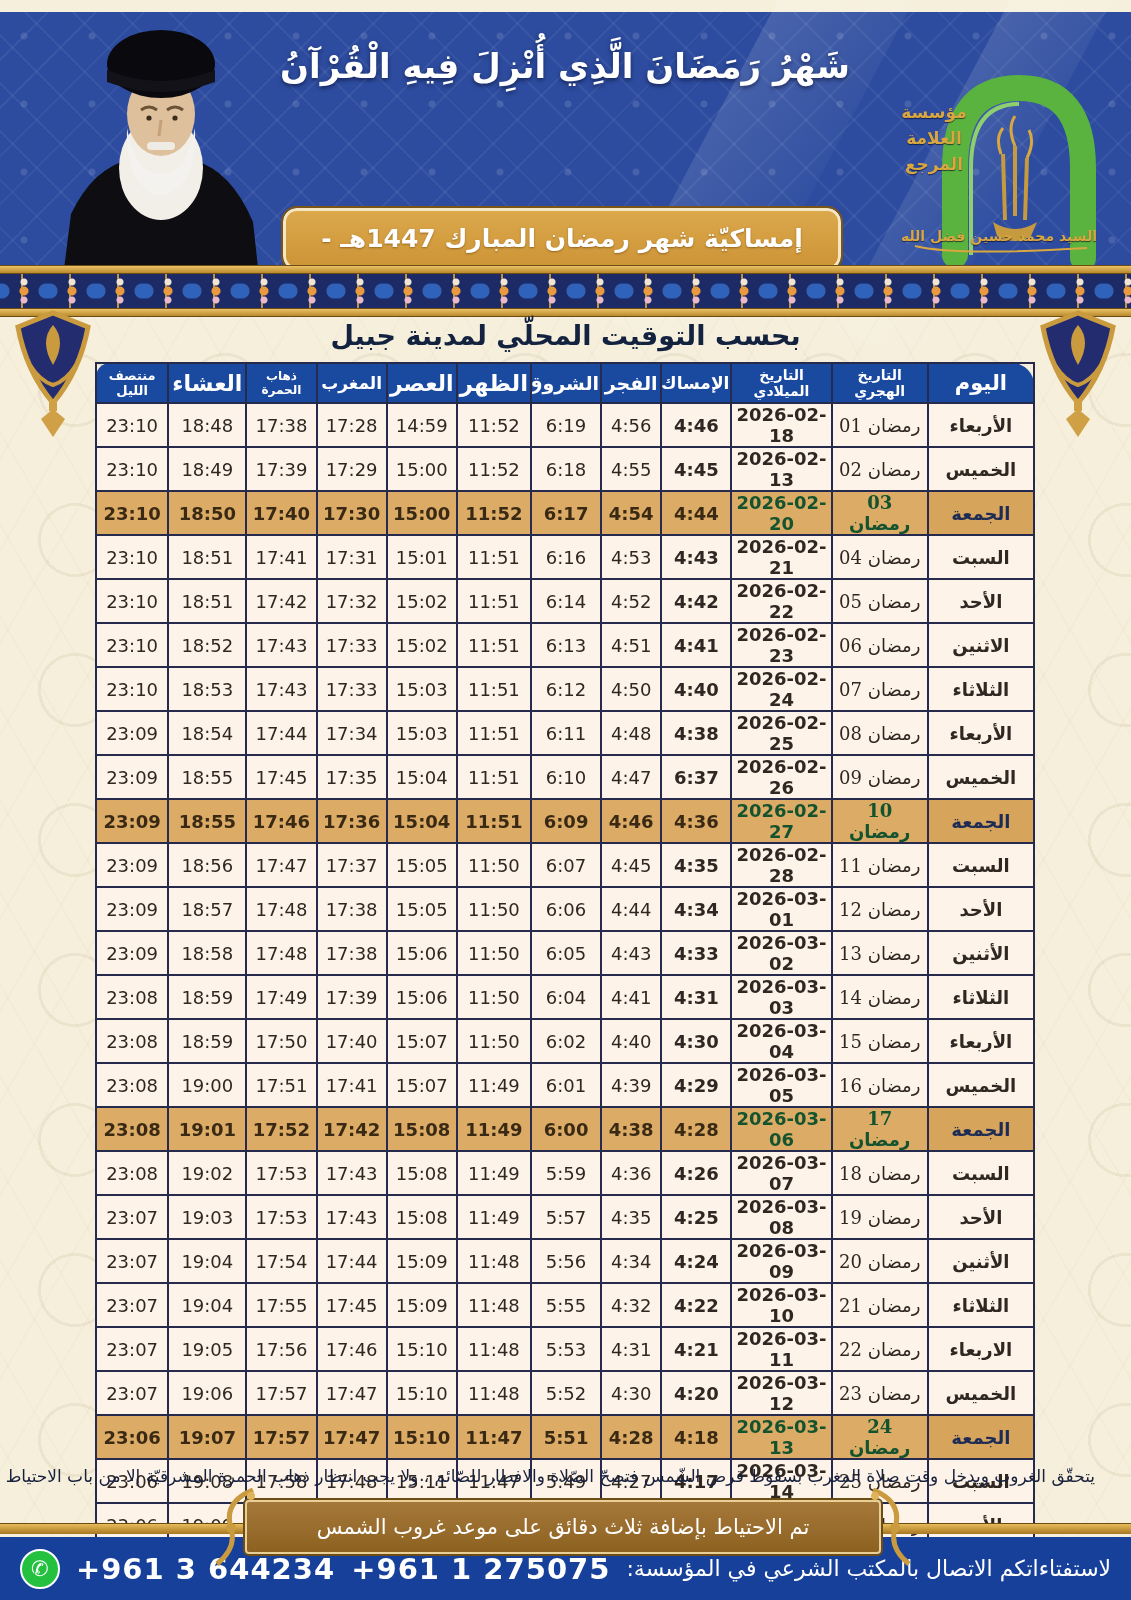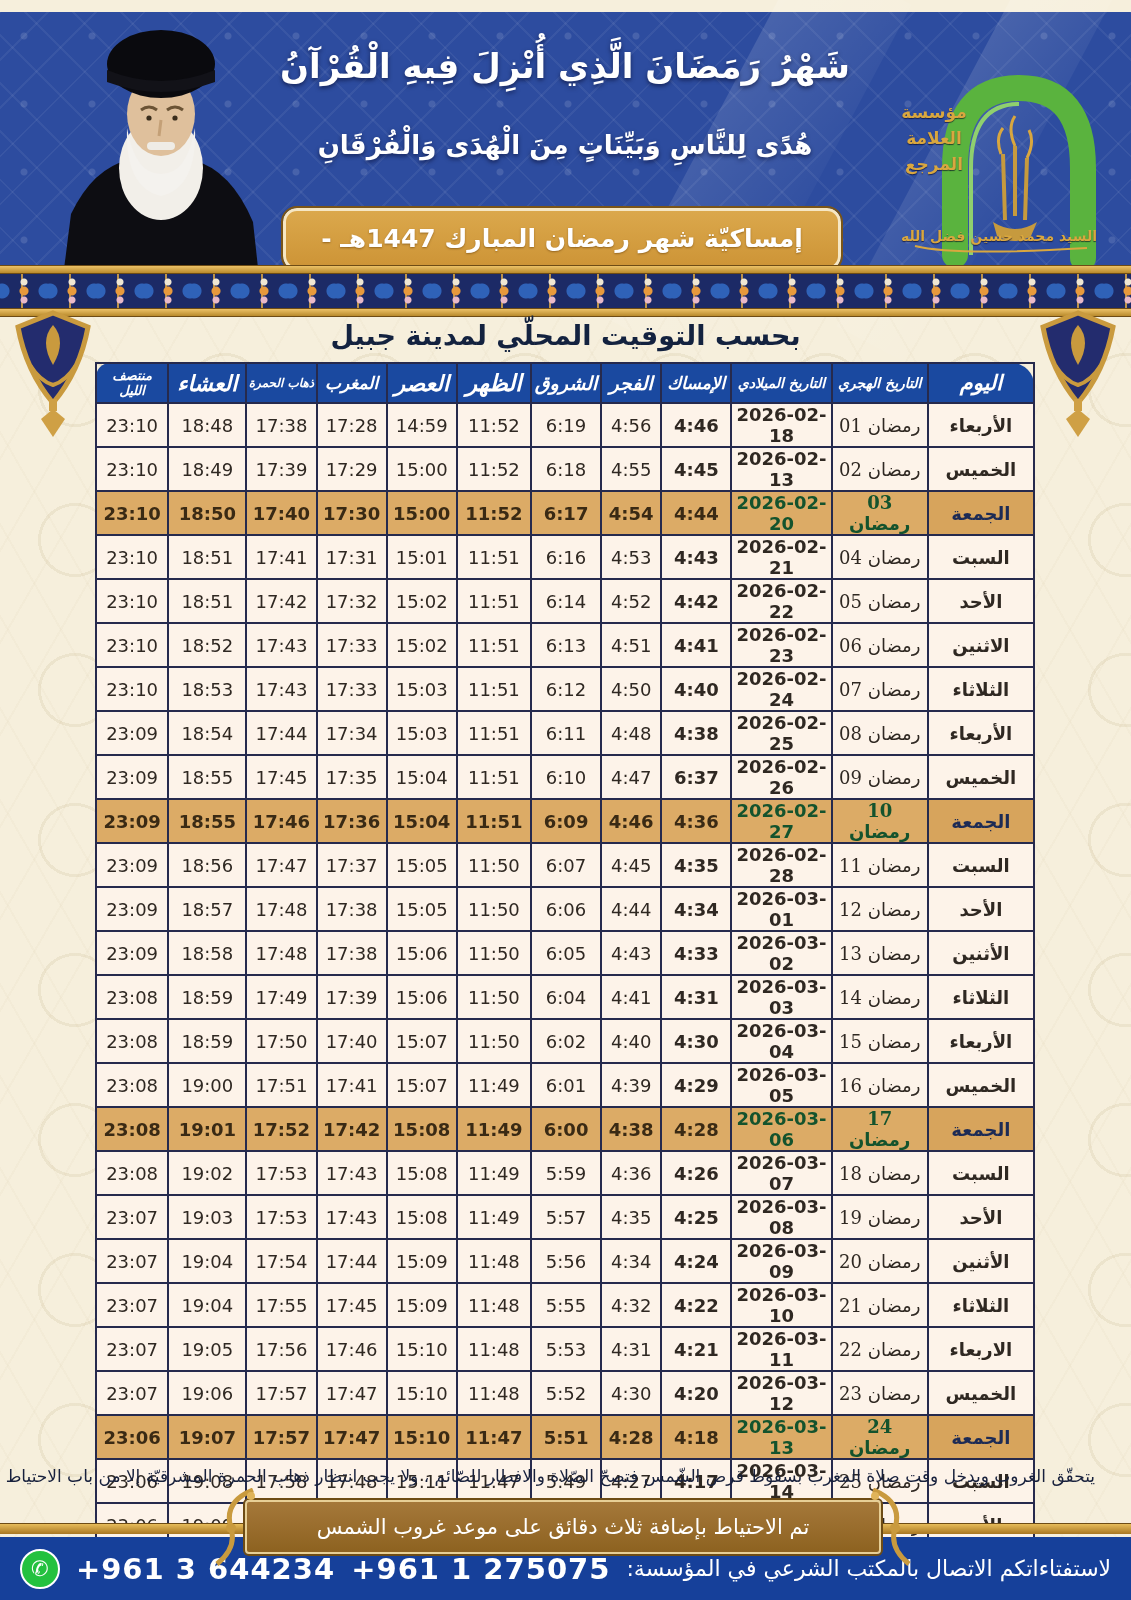"هُدًى لِلنَّاسِ وَبَيِّنَاتٍ مِنَ" div.verse { html: <div>هُدًى لِلنَّاسِ وَبَيِّنَاتٍ مِنَ الْهُدَى وَالْفُرْقَانِ</div> -> none }
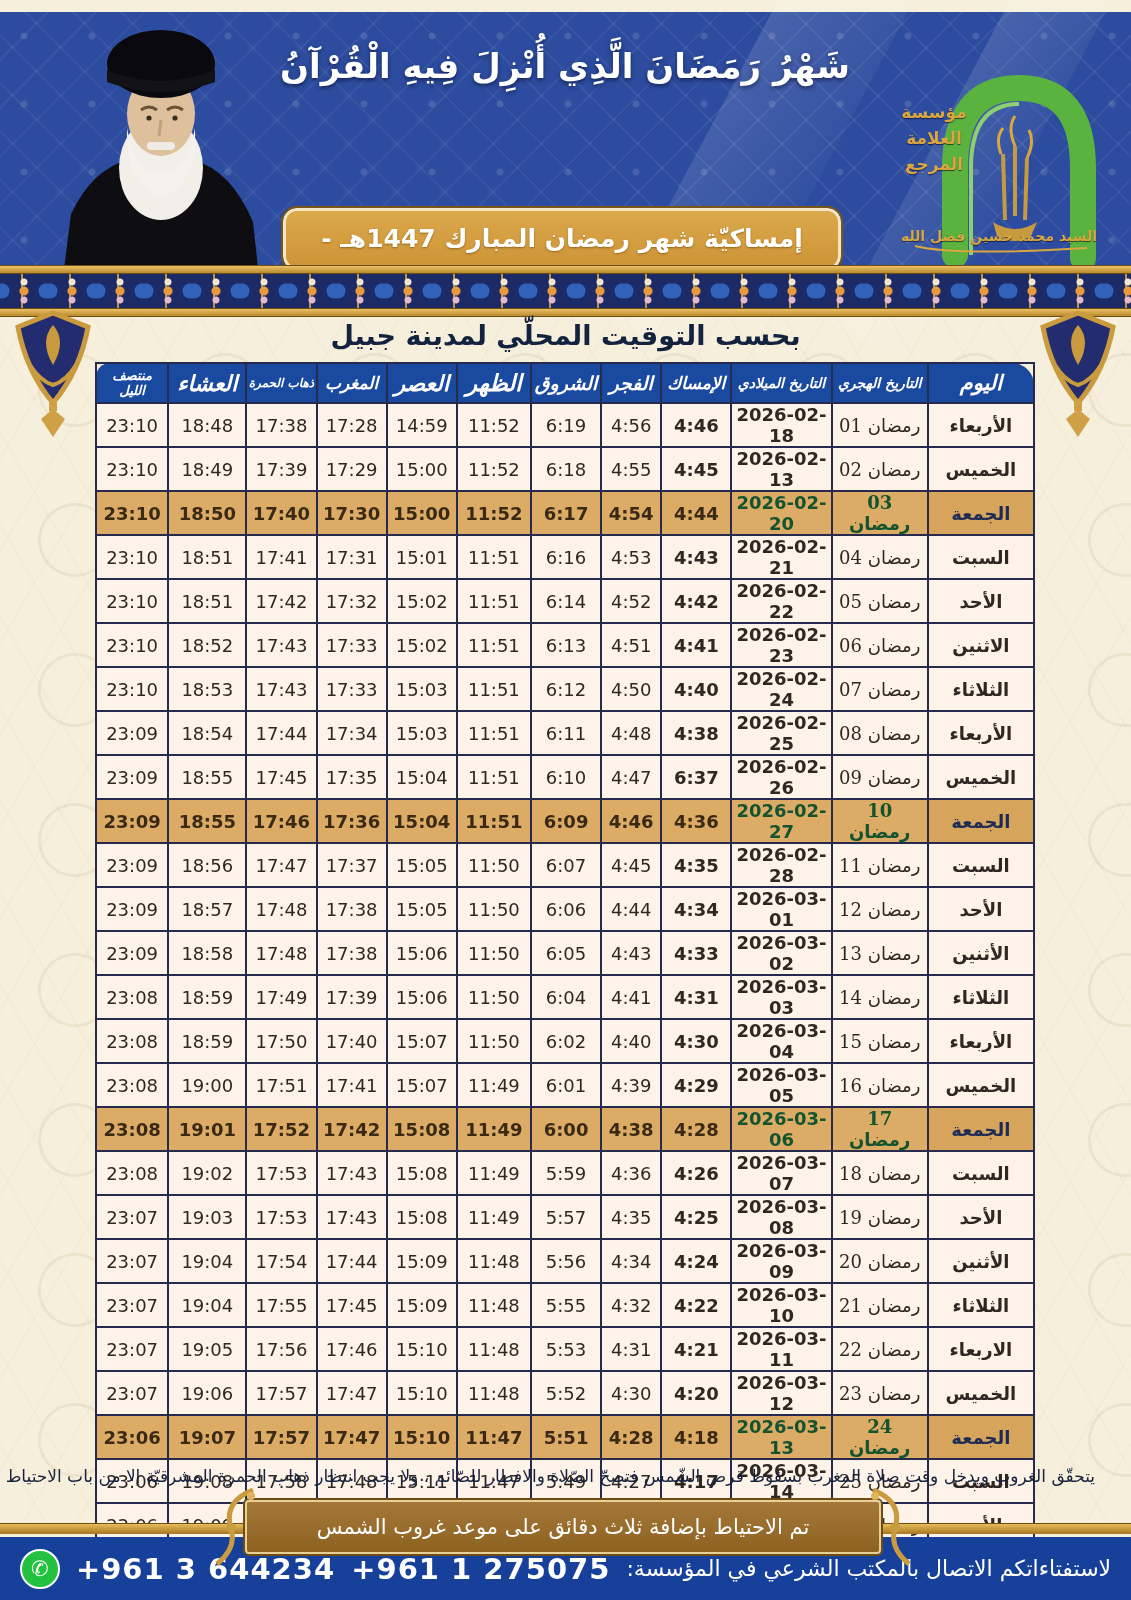"منتصف الليل" table.prayer th { font-style: italic -> none }
